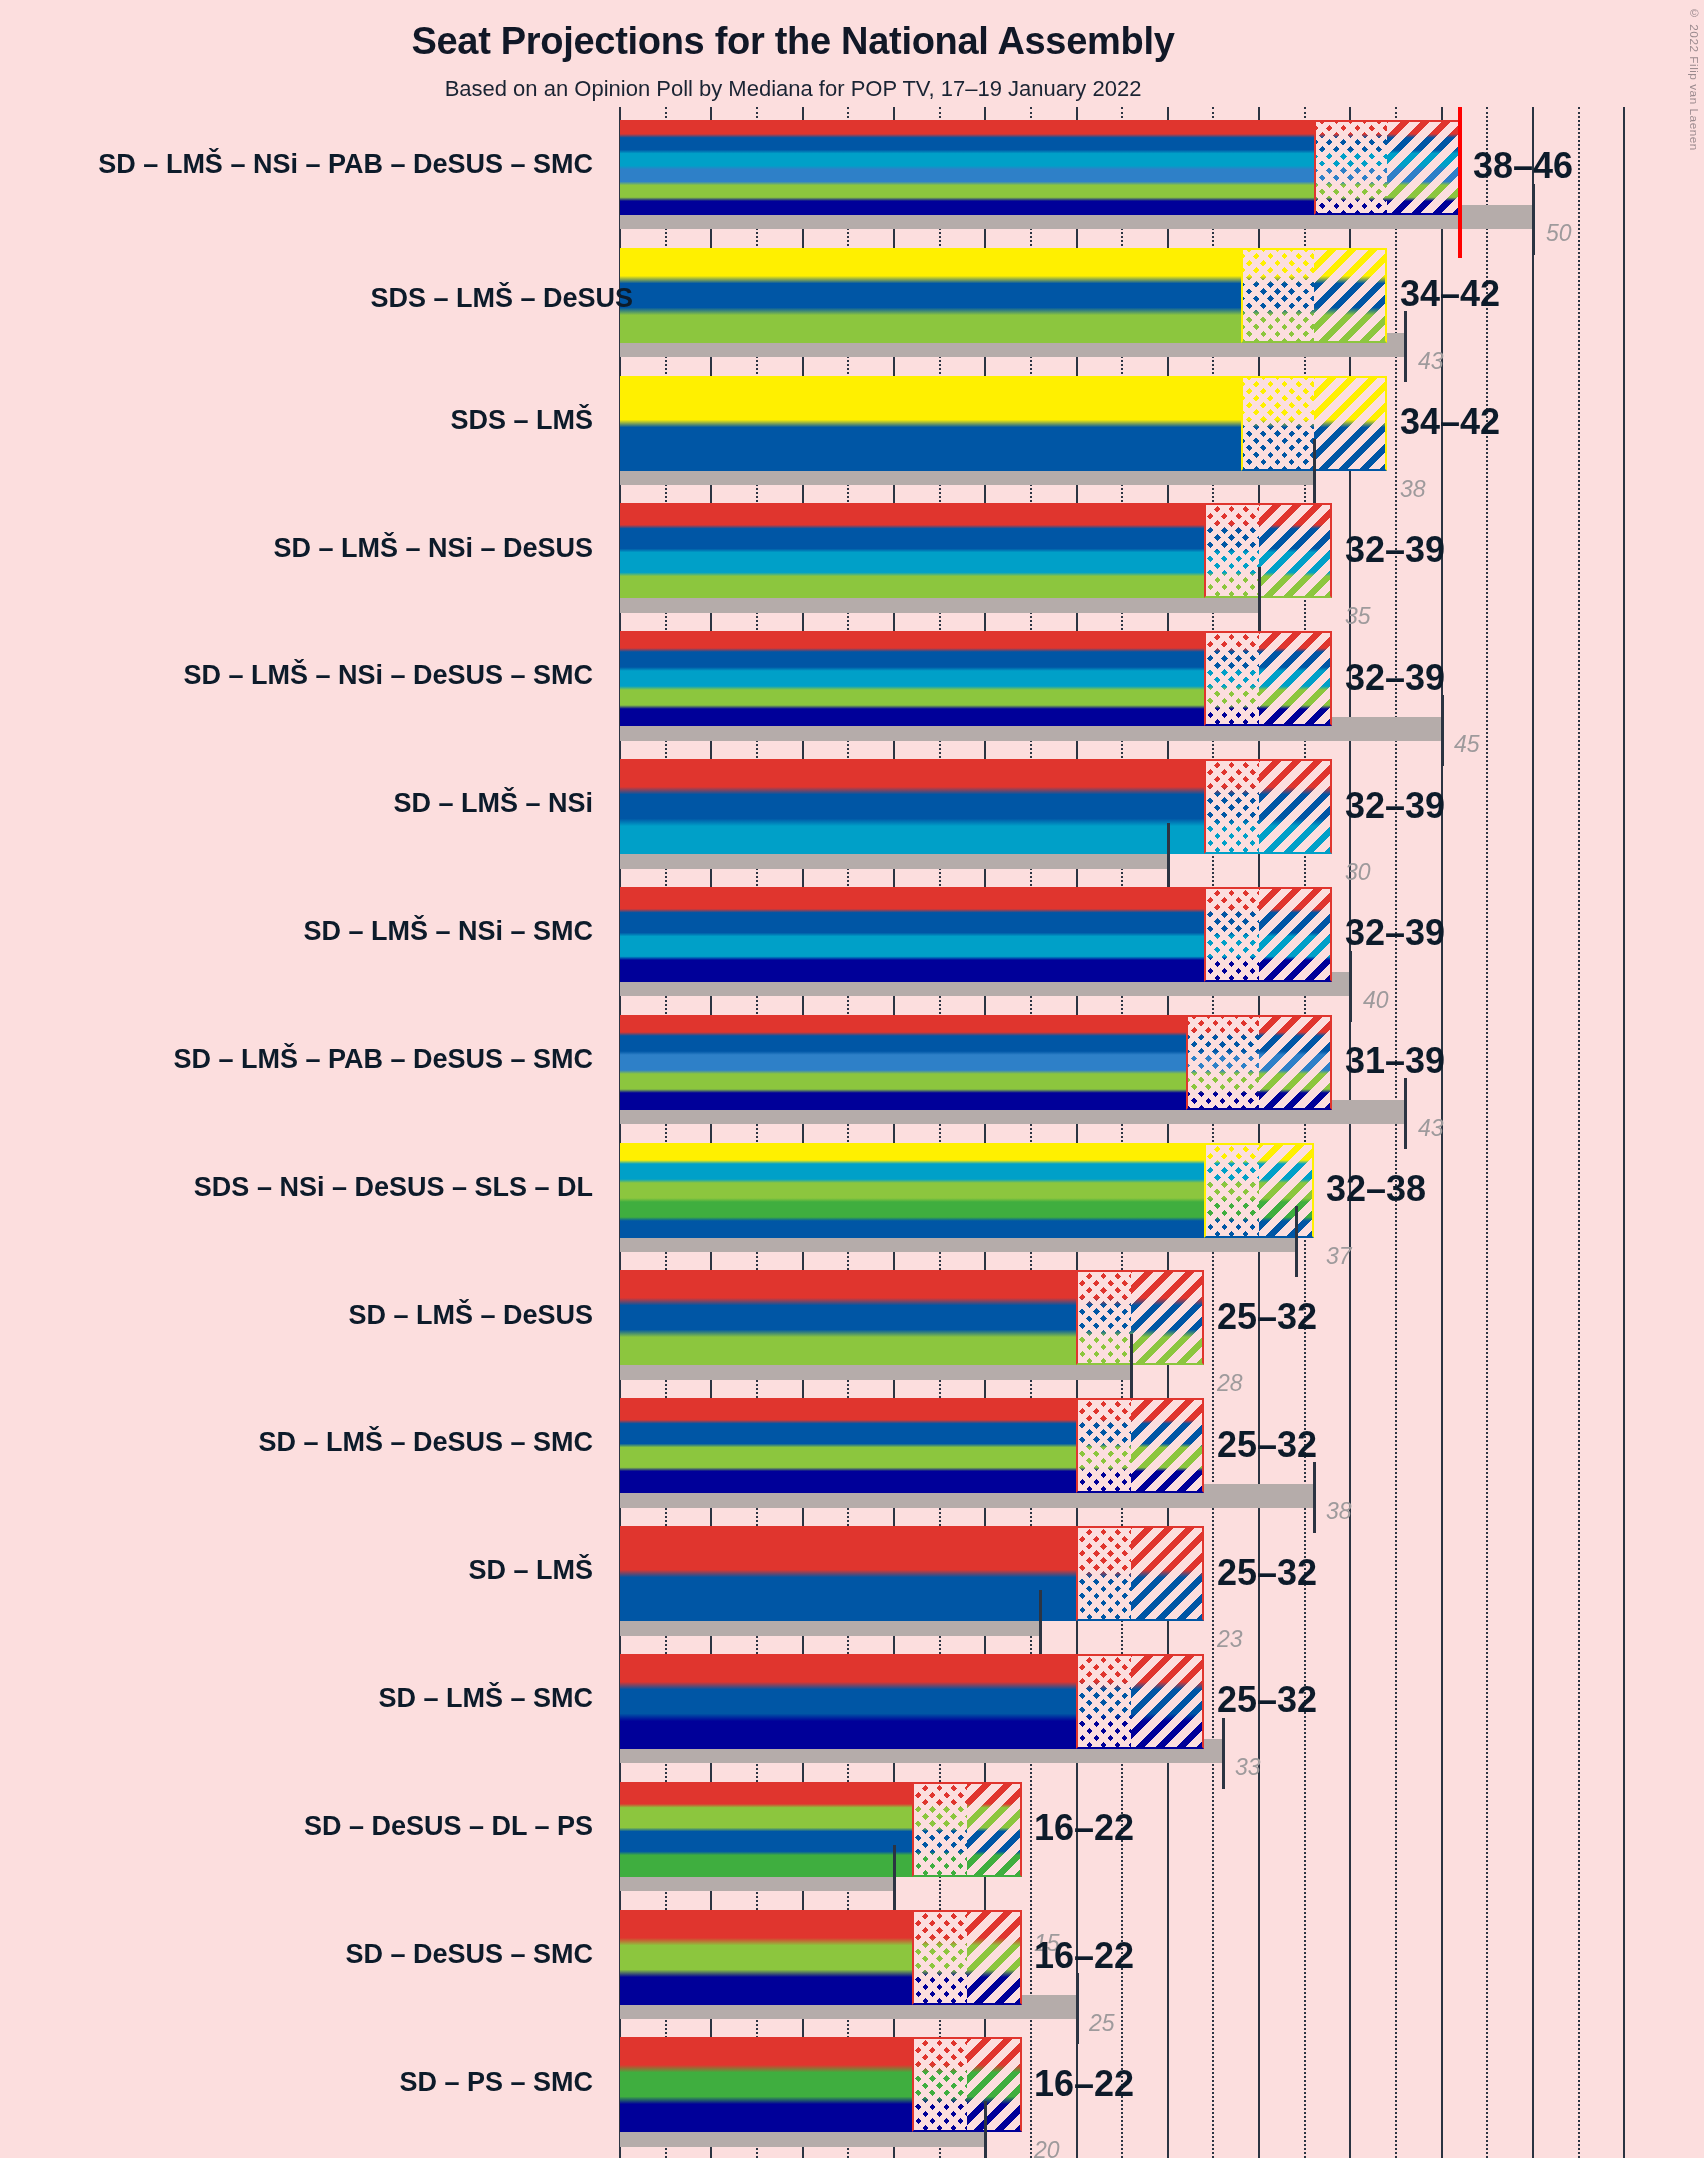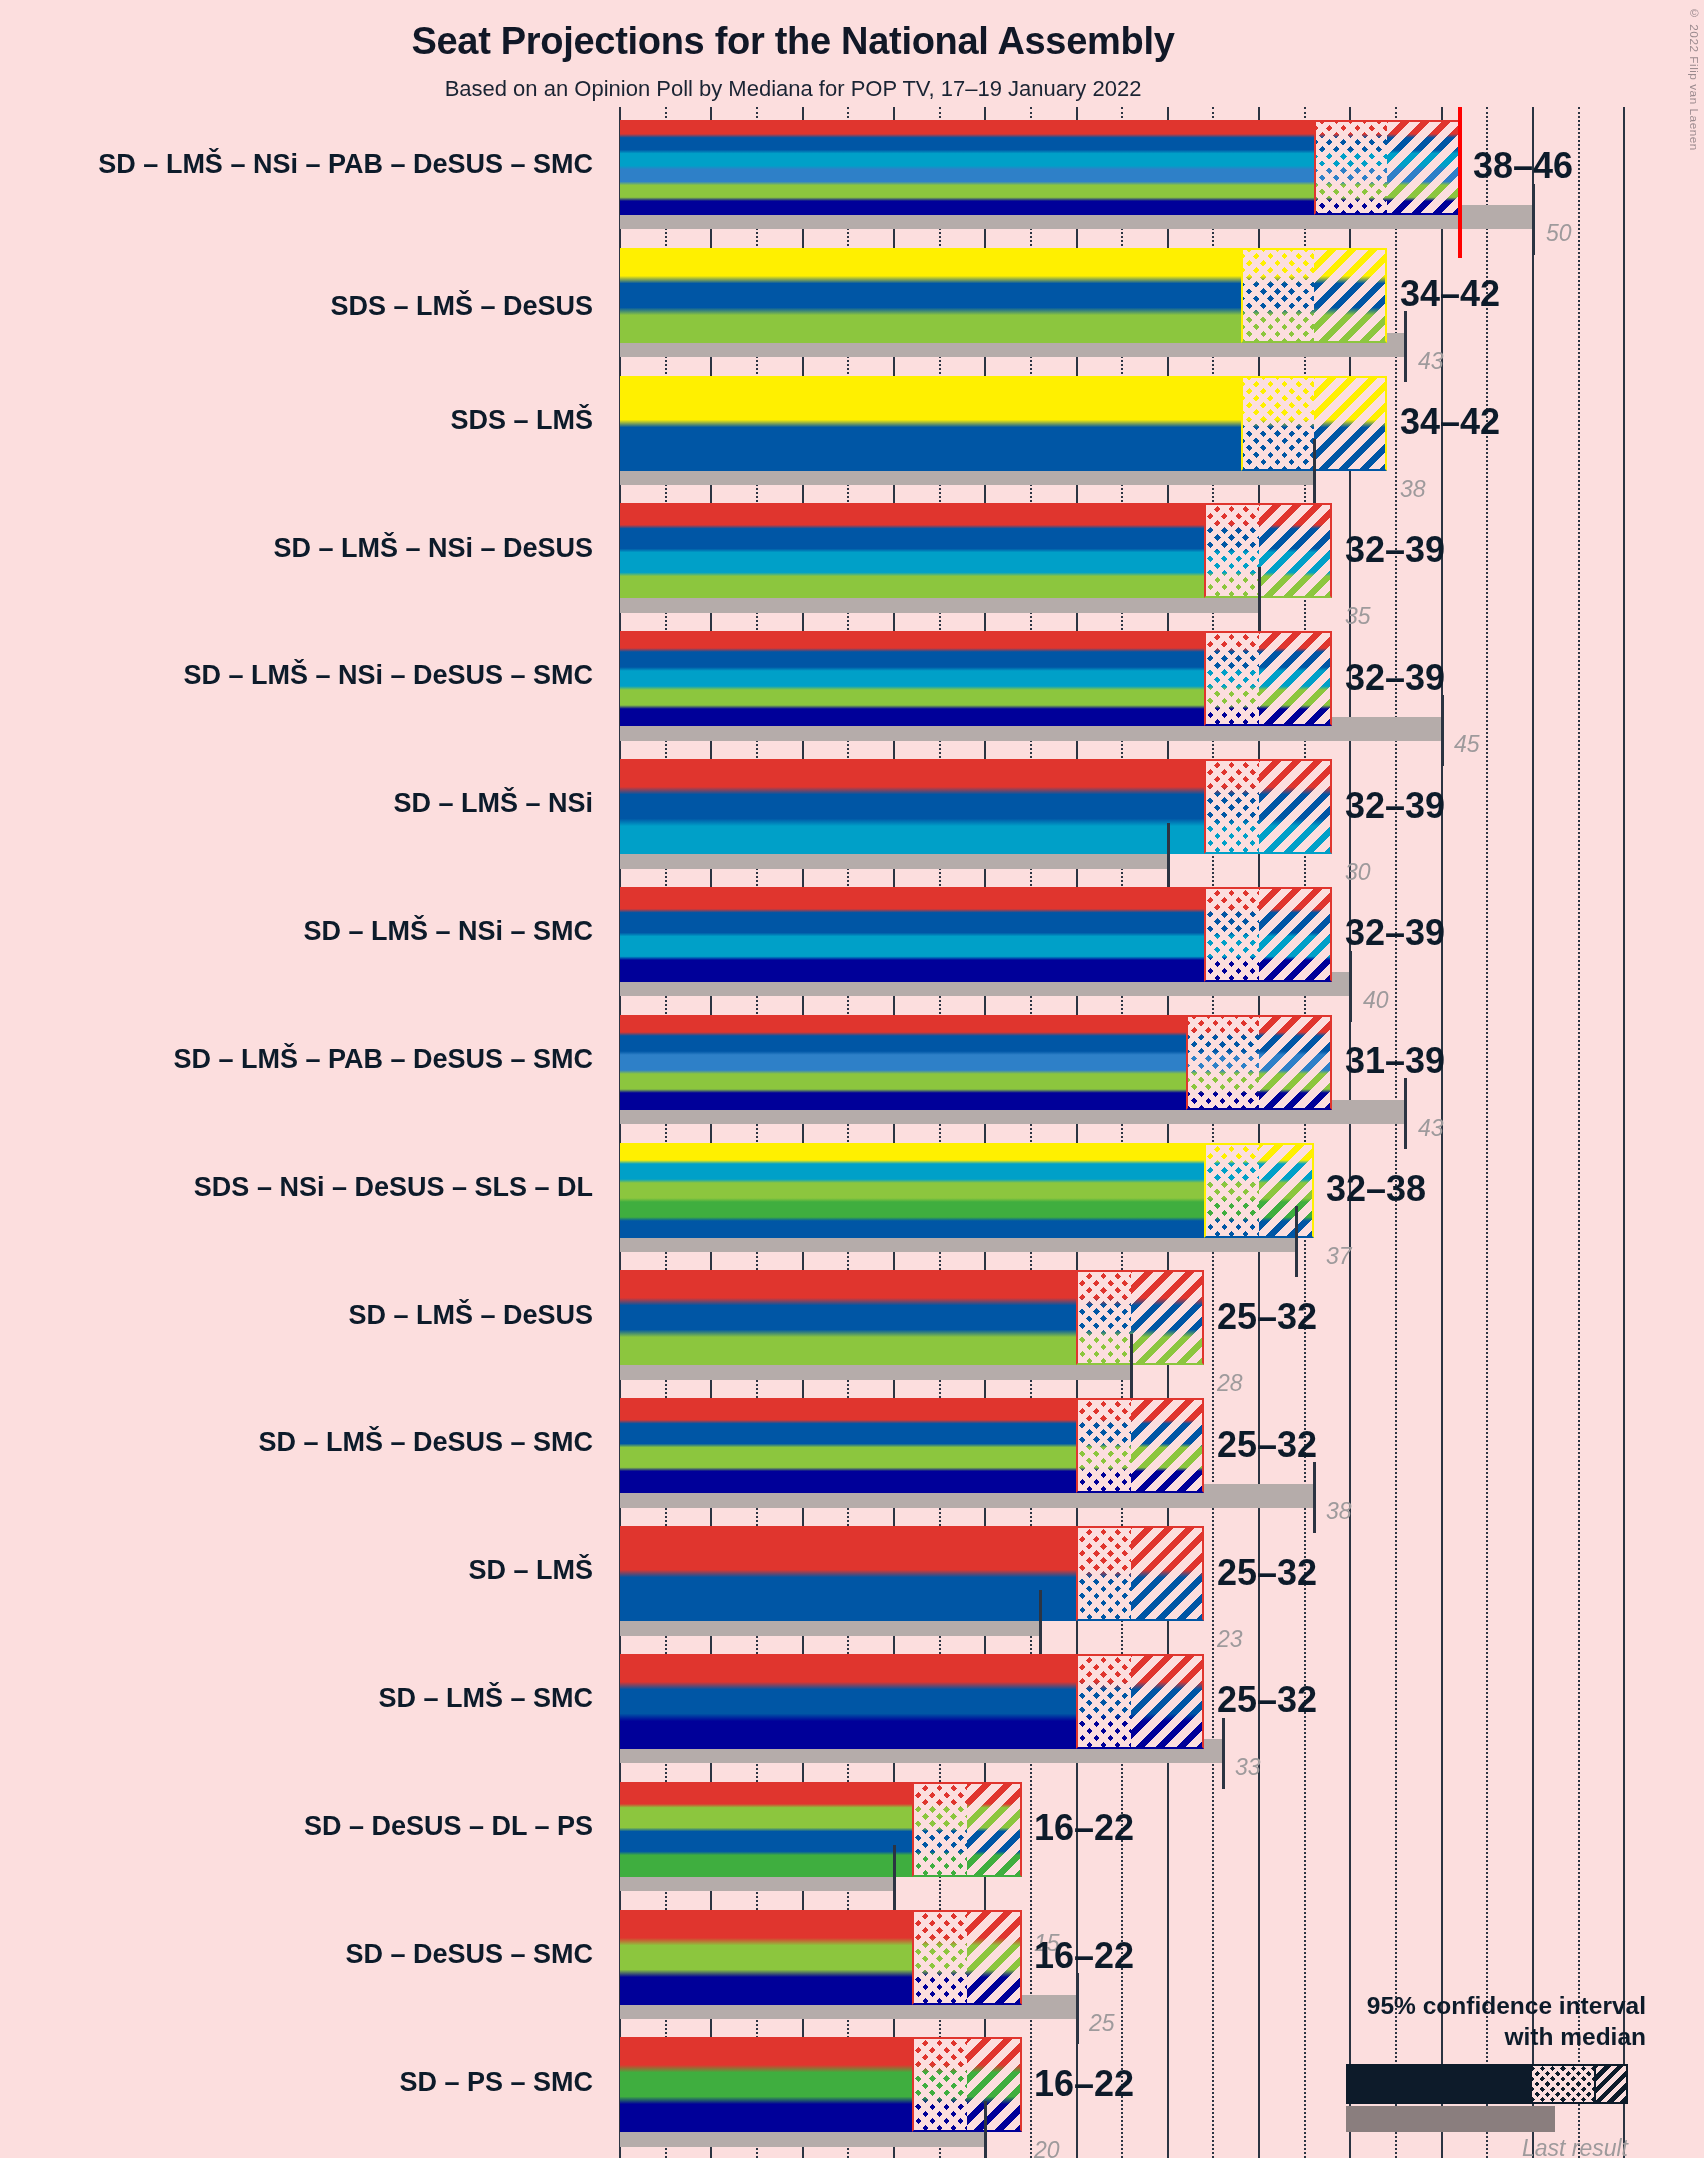"SDS – LMŠ – DeSUS" div.row-label { padding-left: none -> 40px; top: 291px -> 283px }
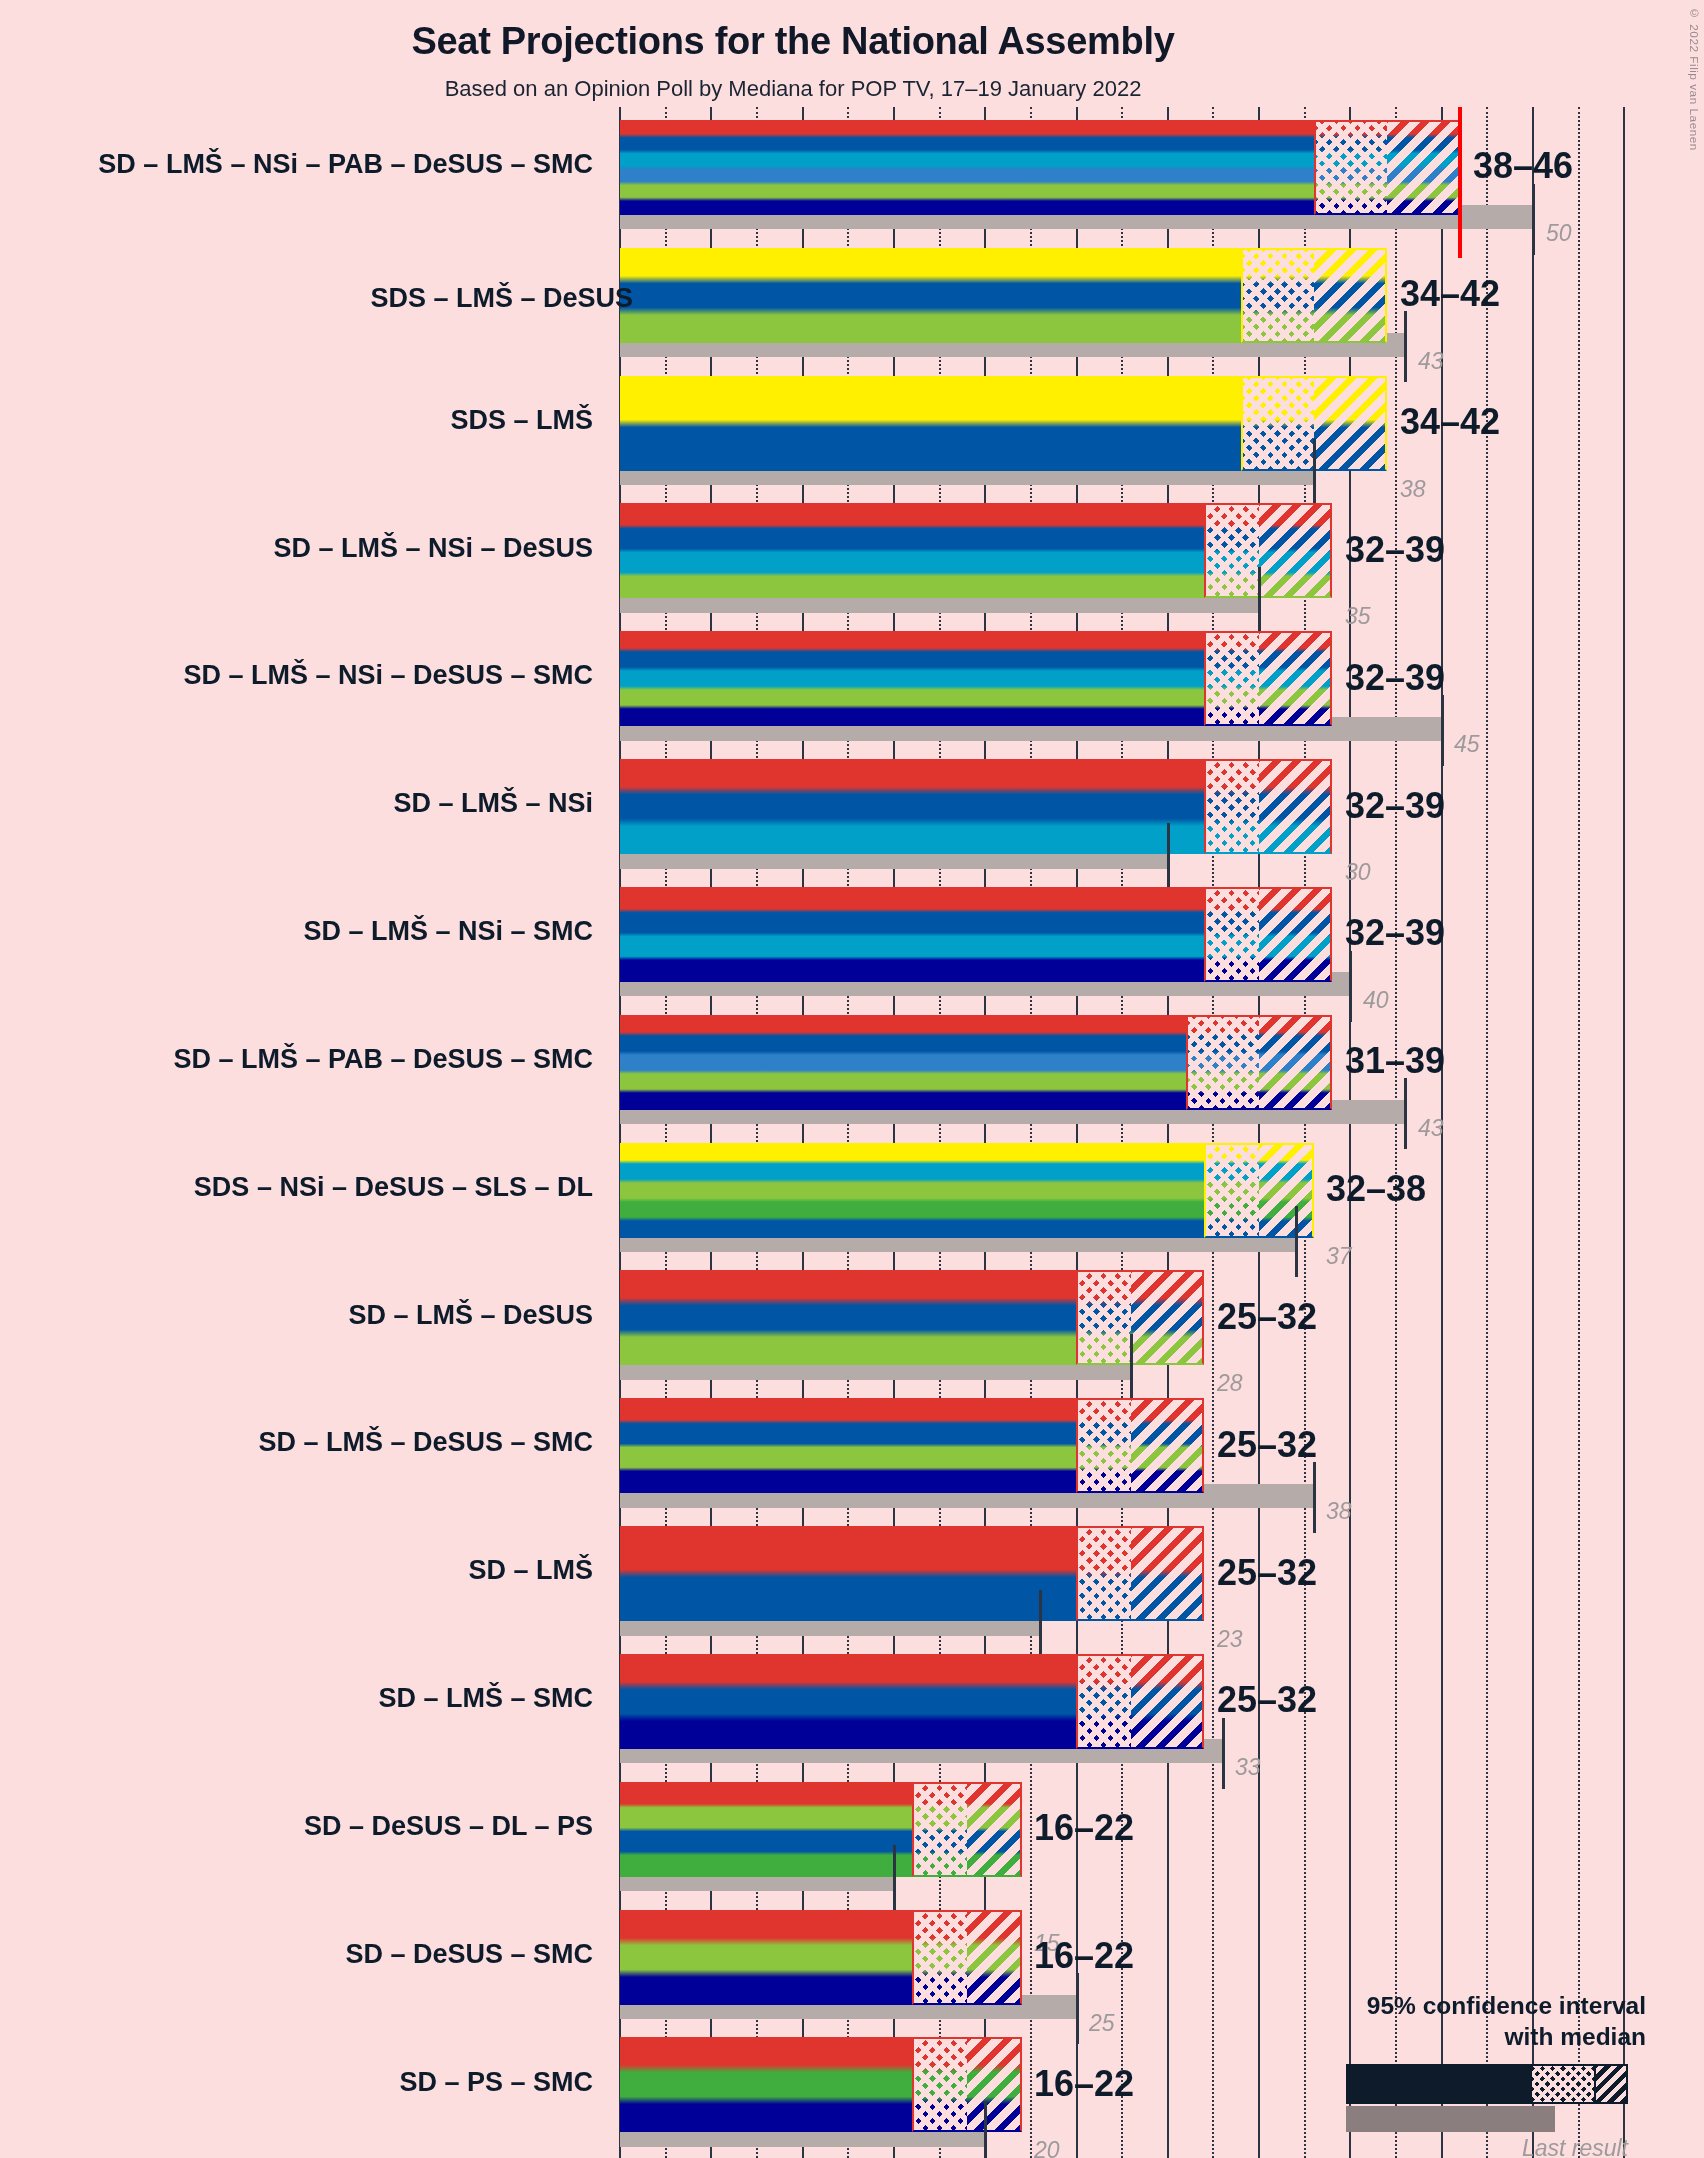"95% confidence interval" div.legend-box { html: <div> <div> <span>95% confidence interval</span><br> <span>with median</span> </div> <div></div> <div></div> <div></div> <div></div> <div>Last result</div> </div> -> none }
